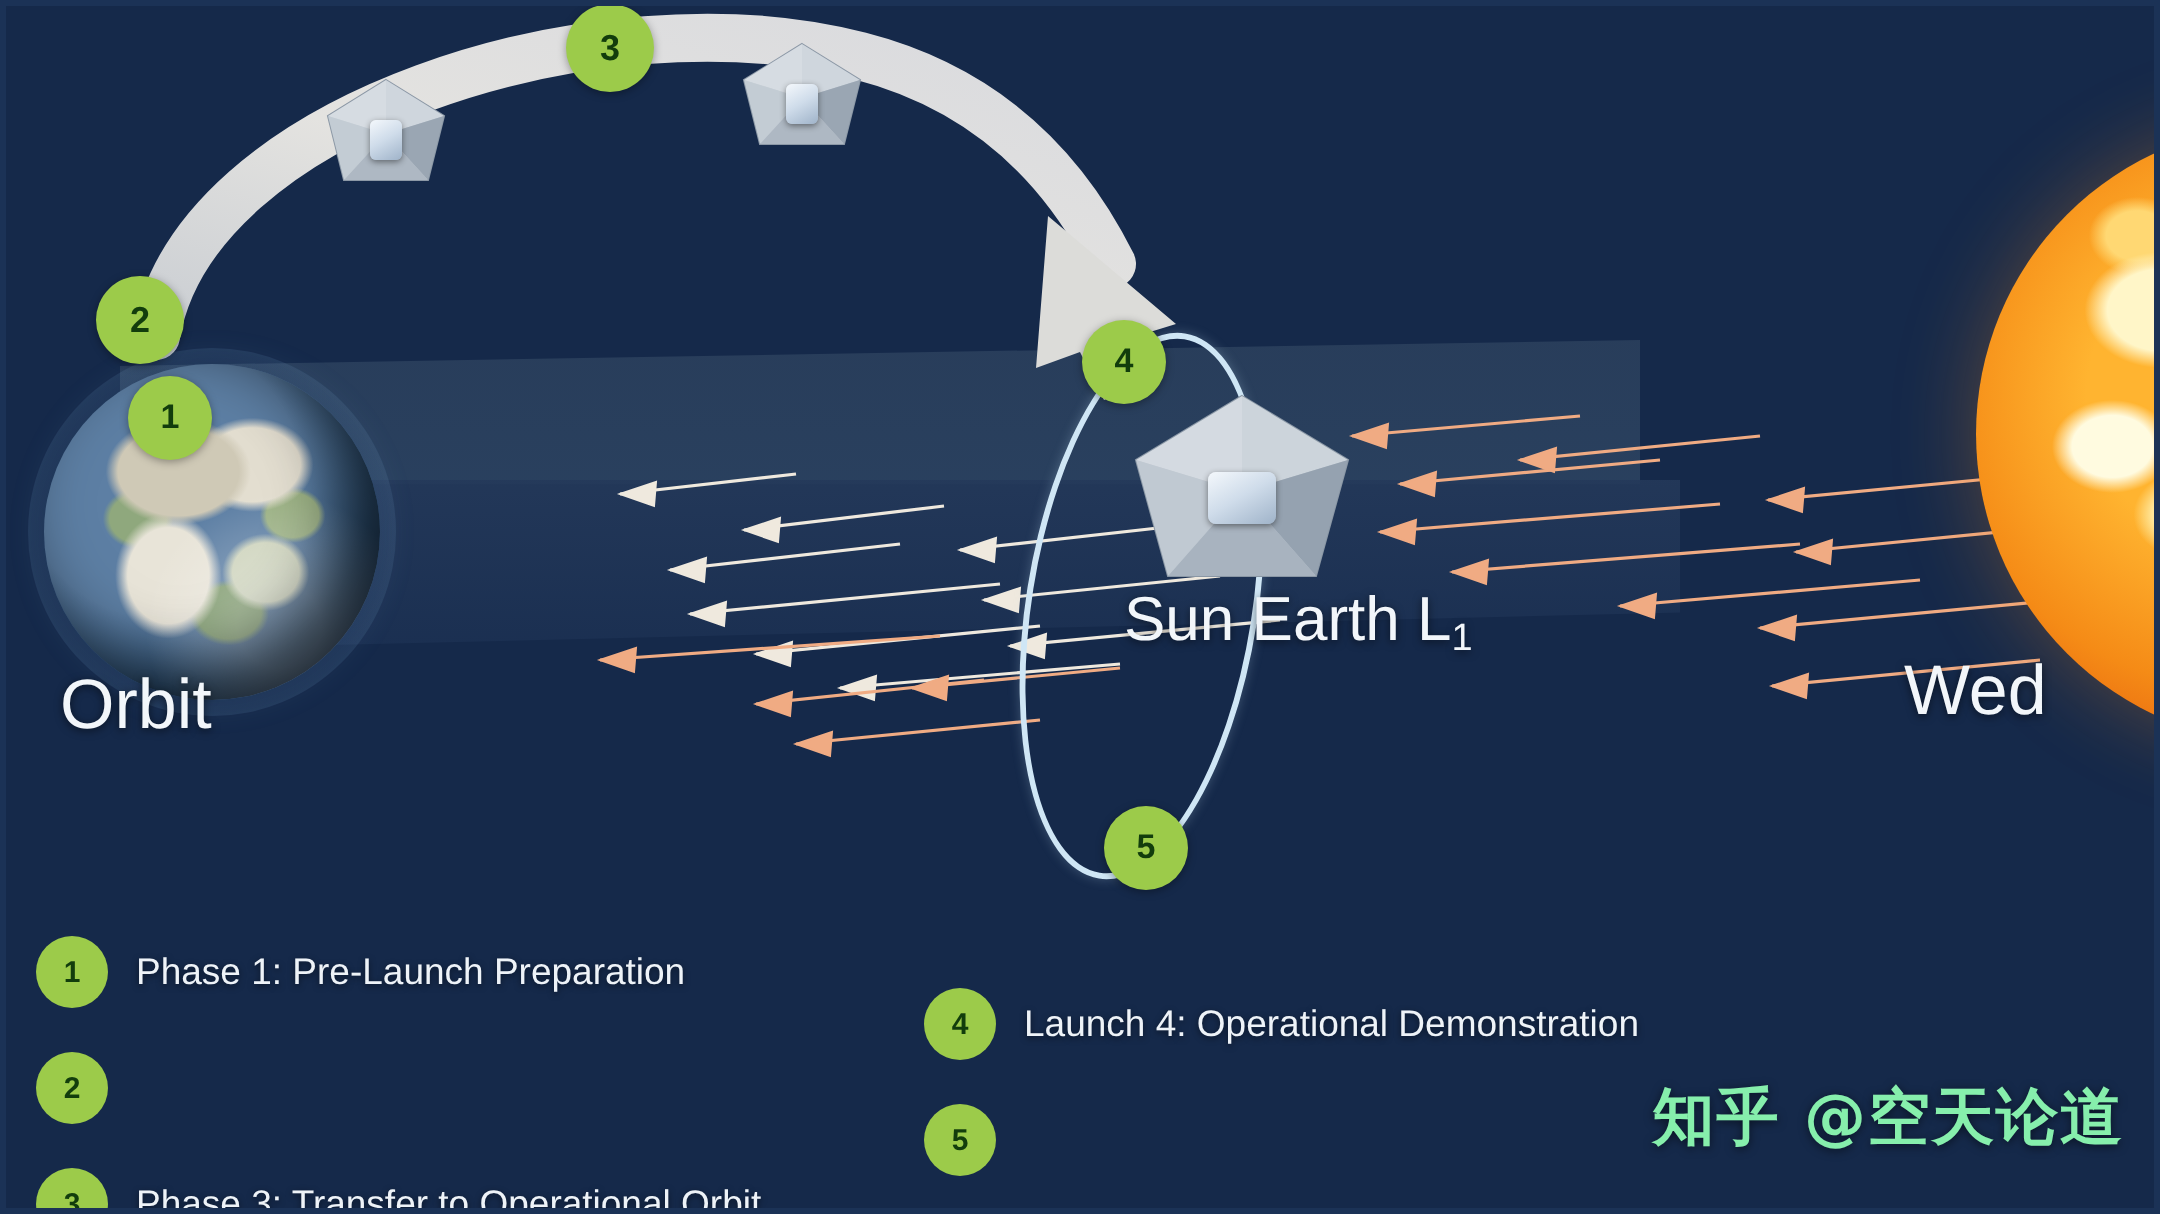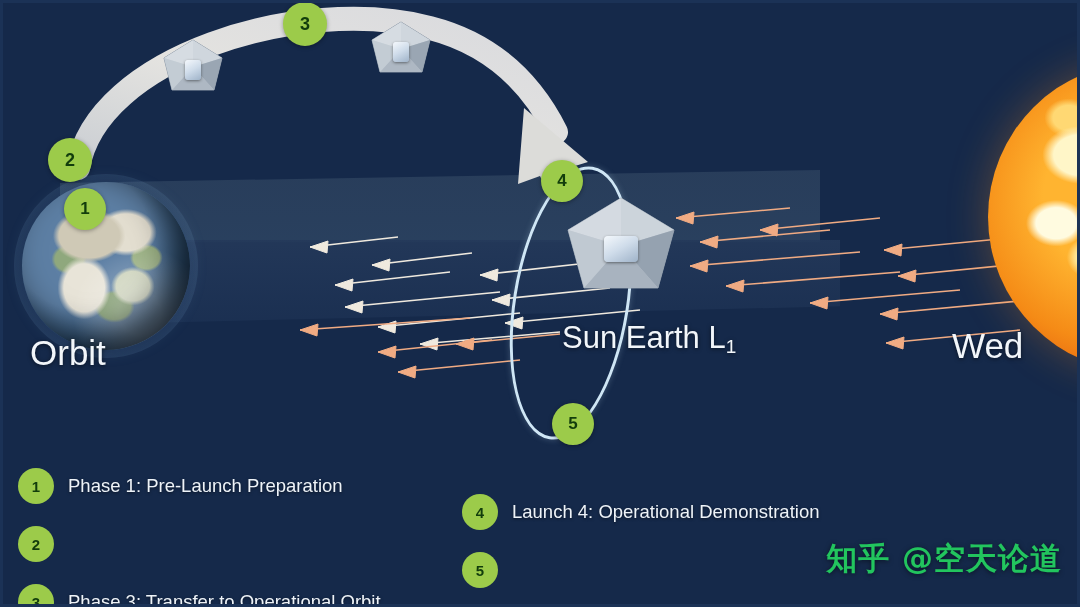"Sun Earth L1" #label-l1 { top: 320px -> 292px }
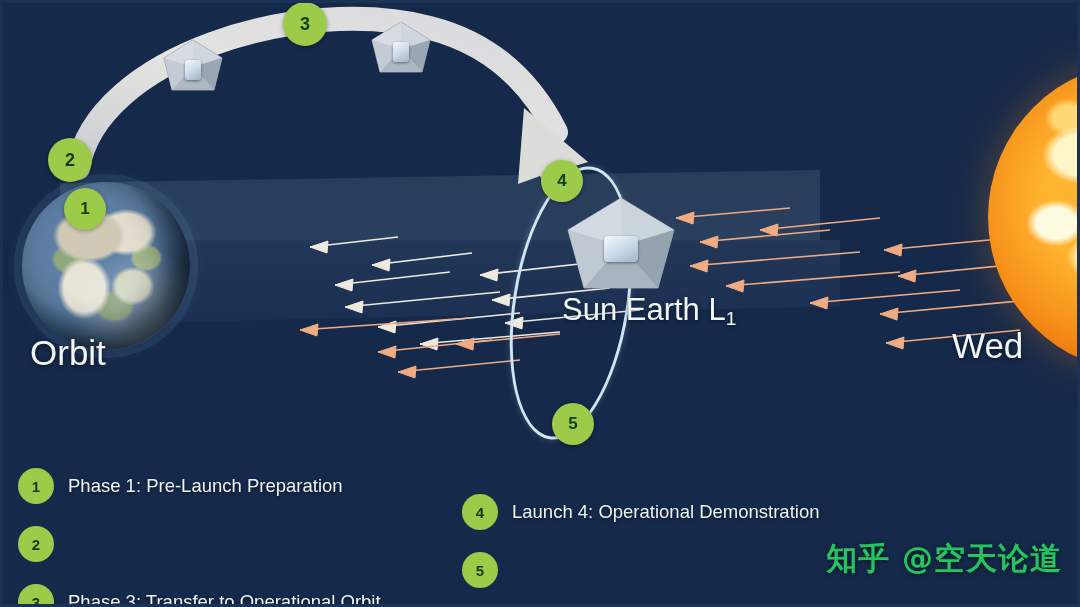"知乎 @空天论道" #watermark { color: #22c55e -> #86efac }
